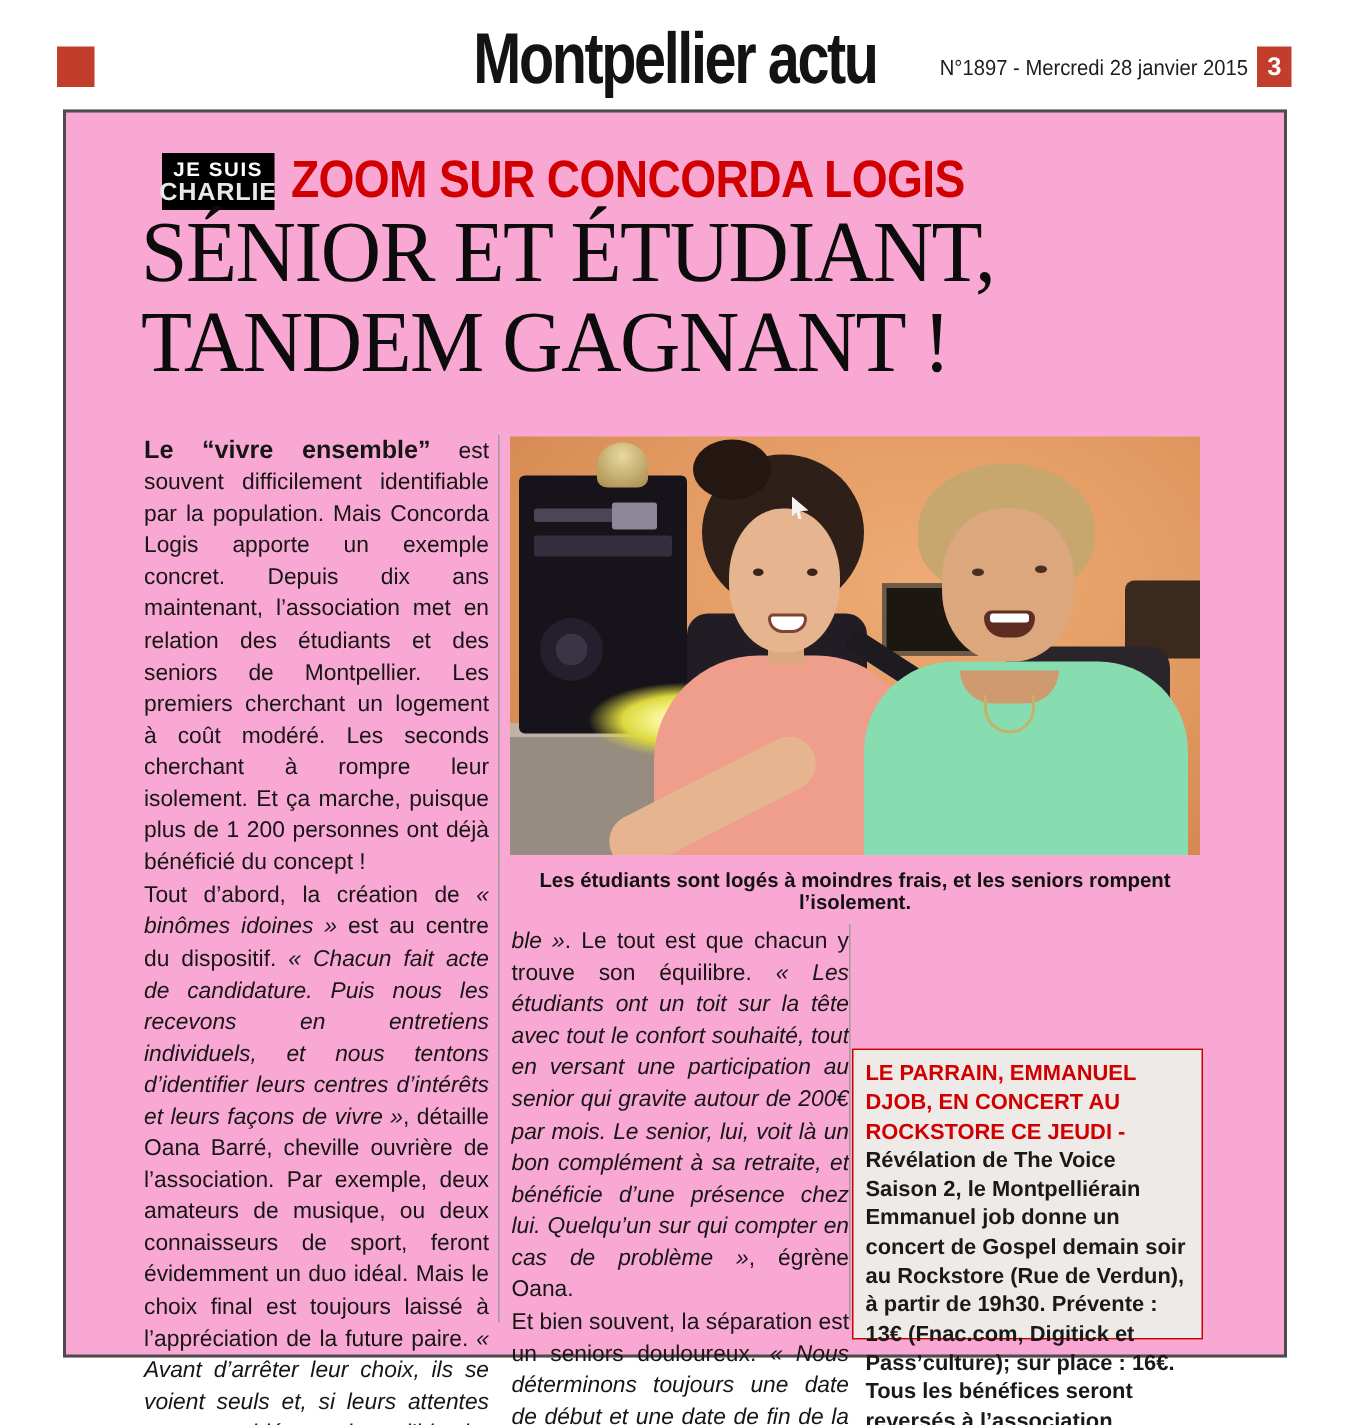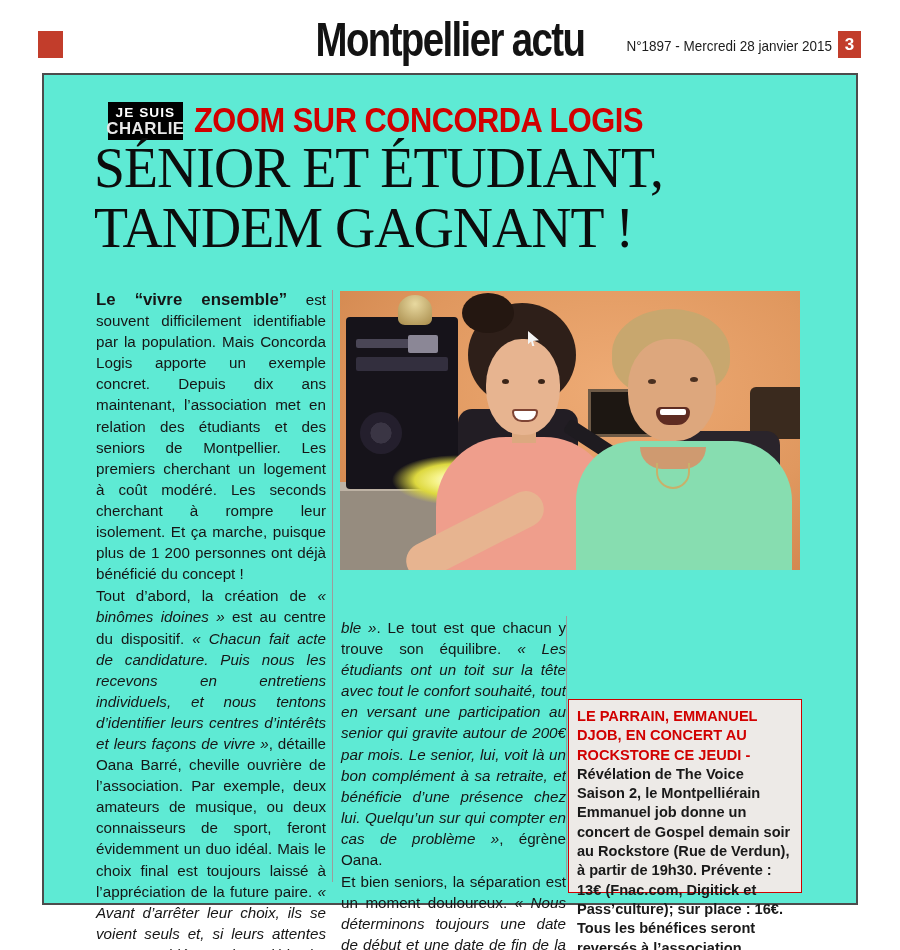"JE SUIS" .article-box { background: #5eead4 -> #f9a8d4 }
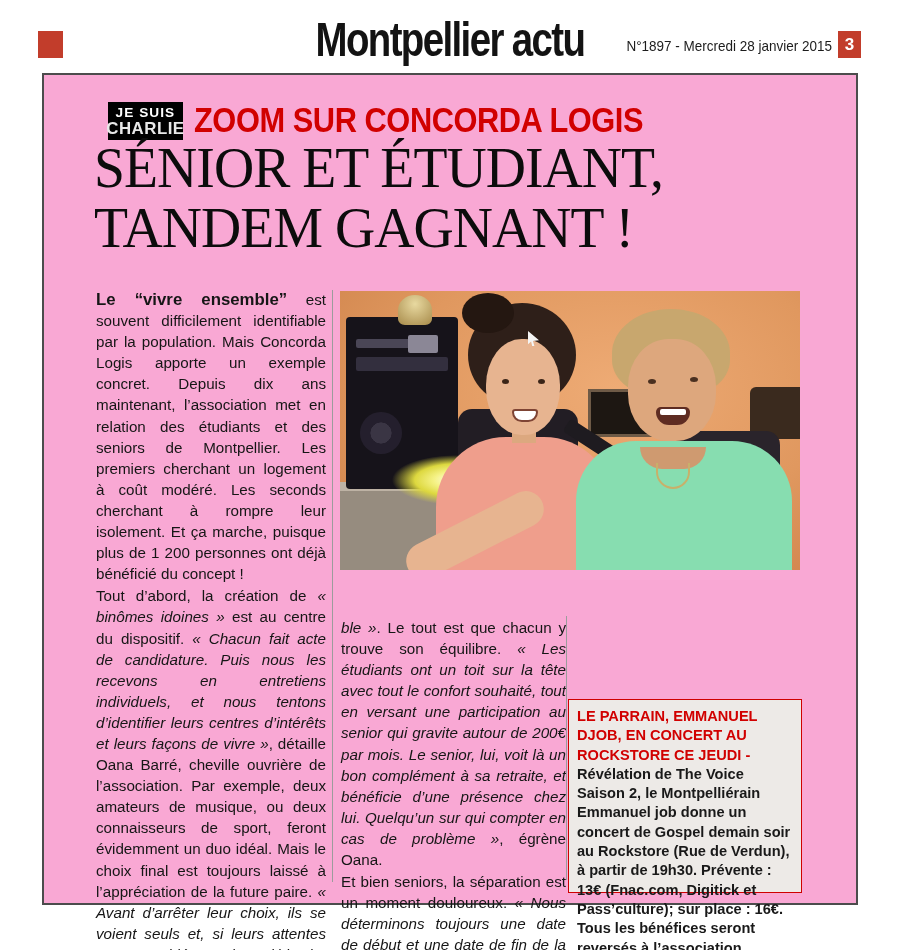"Les étudiants sont logés à" div.caption { html: none -> <div>Les étudiants sont logés à moindres frais, et les seniors rompent l’isolement.</div> }
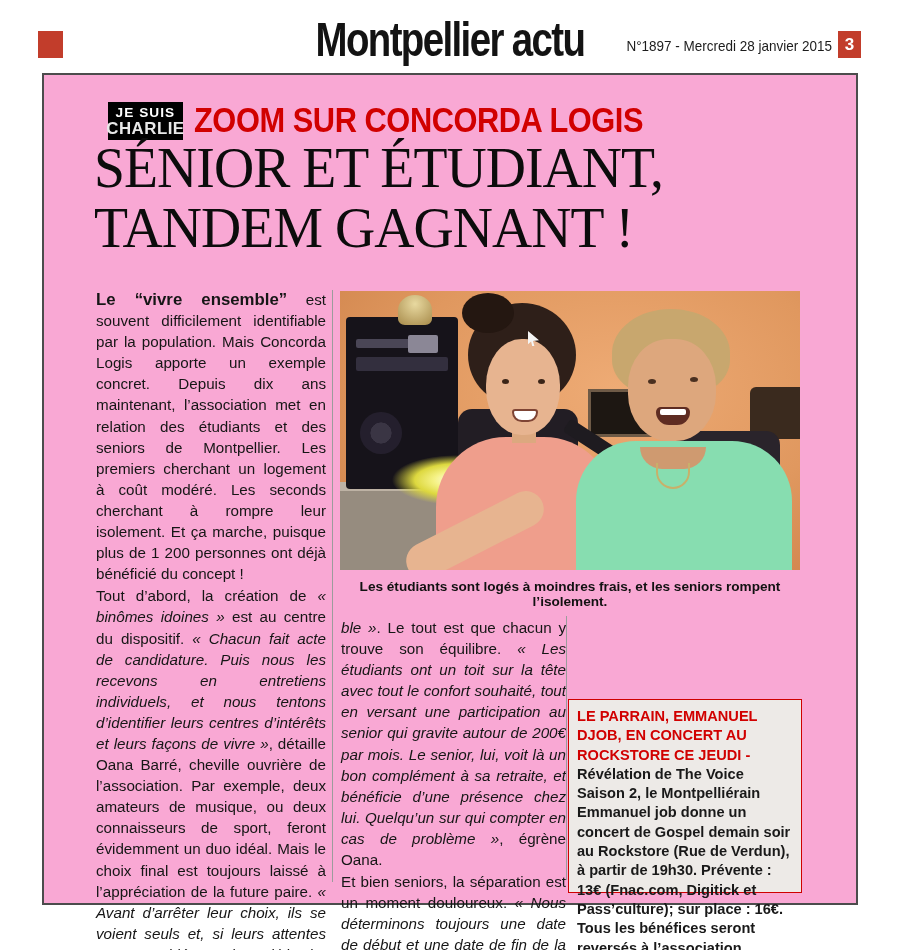"Et bien seniors, la séparation" span { text: seniors, la séparation est un moment -> souvent, la séparation est un seniors }
